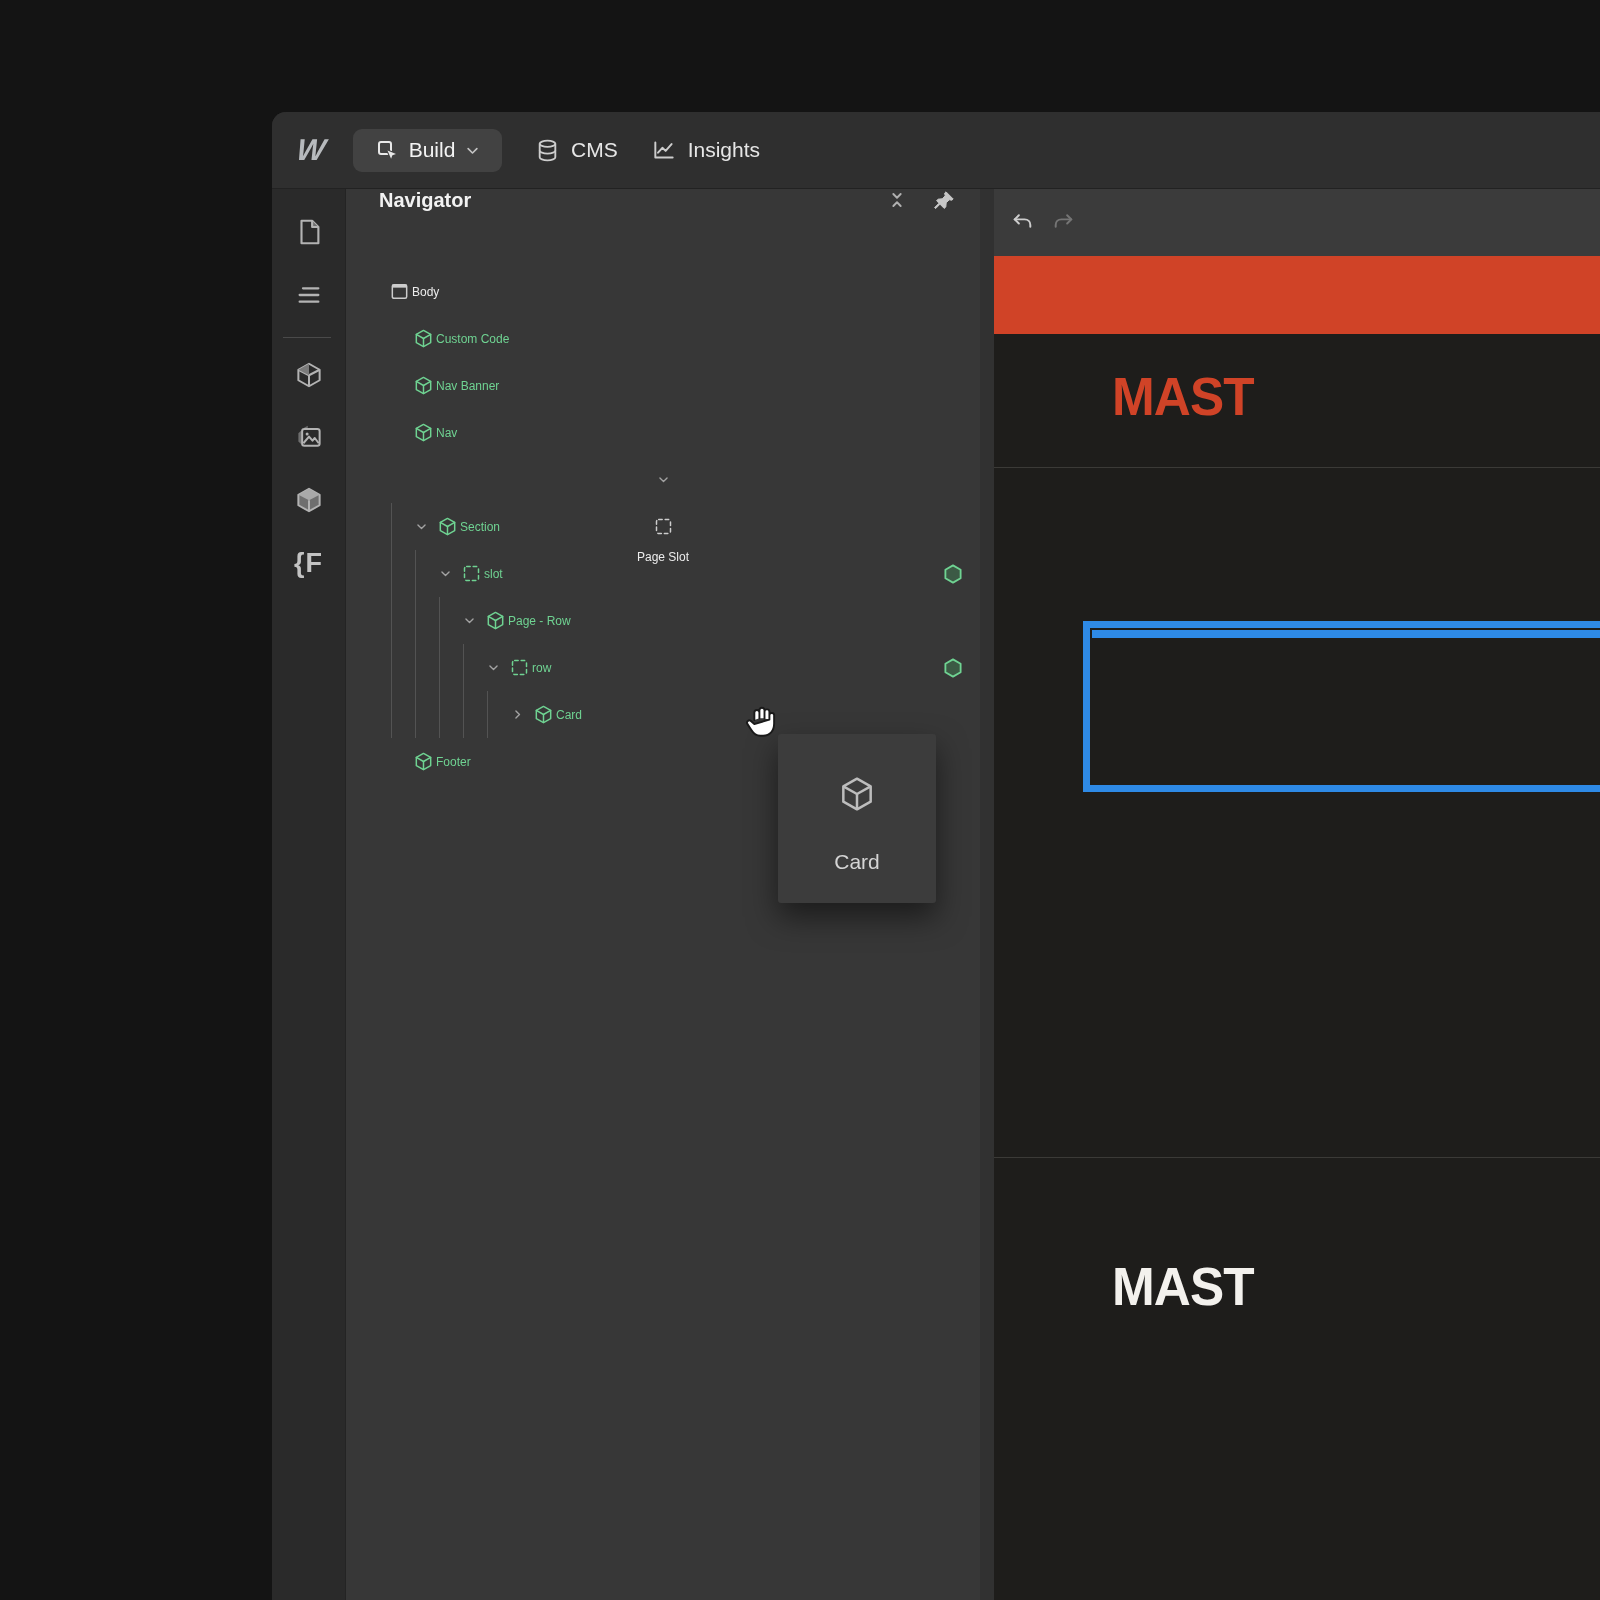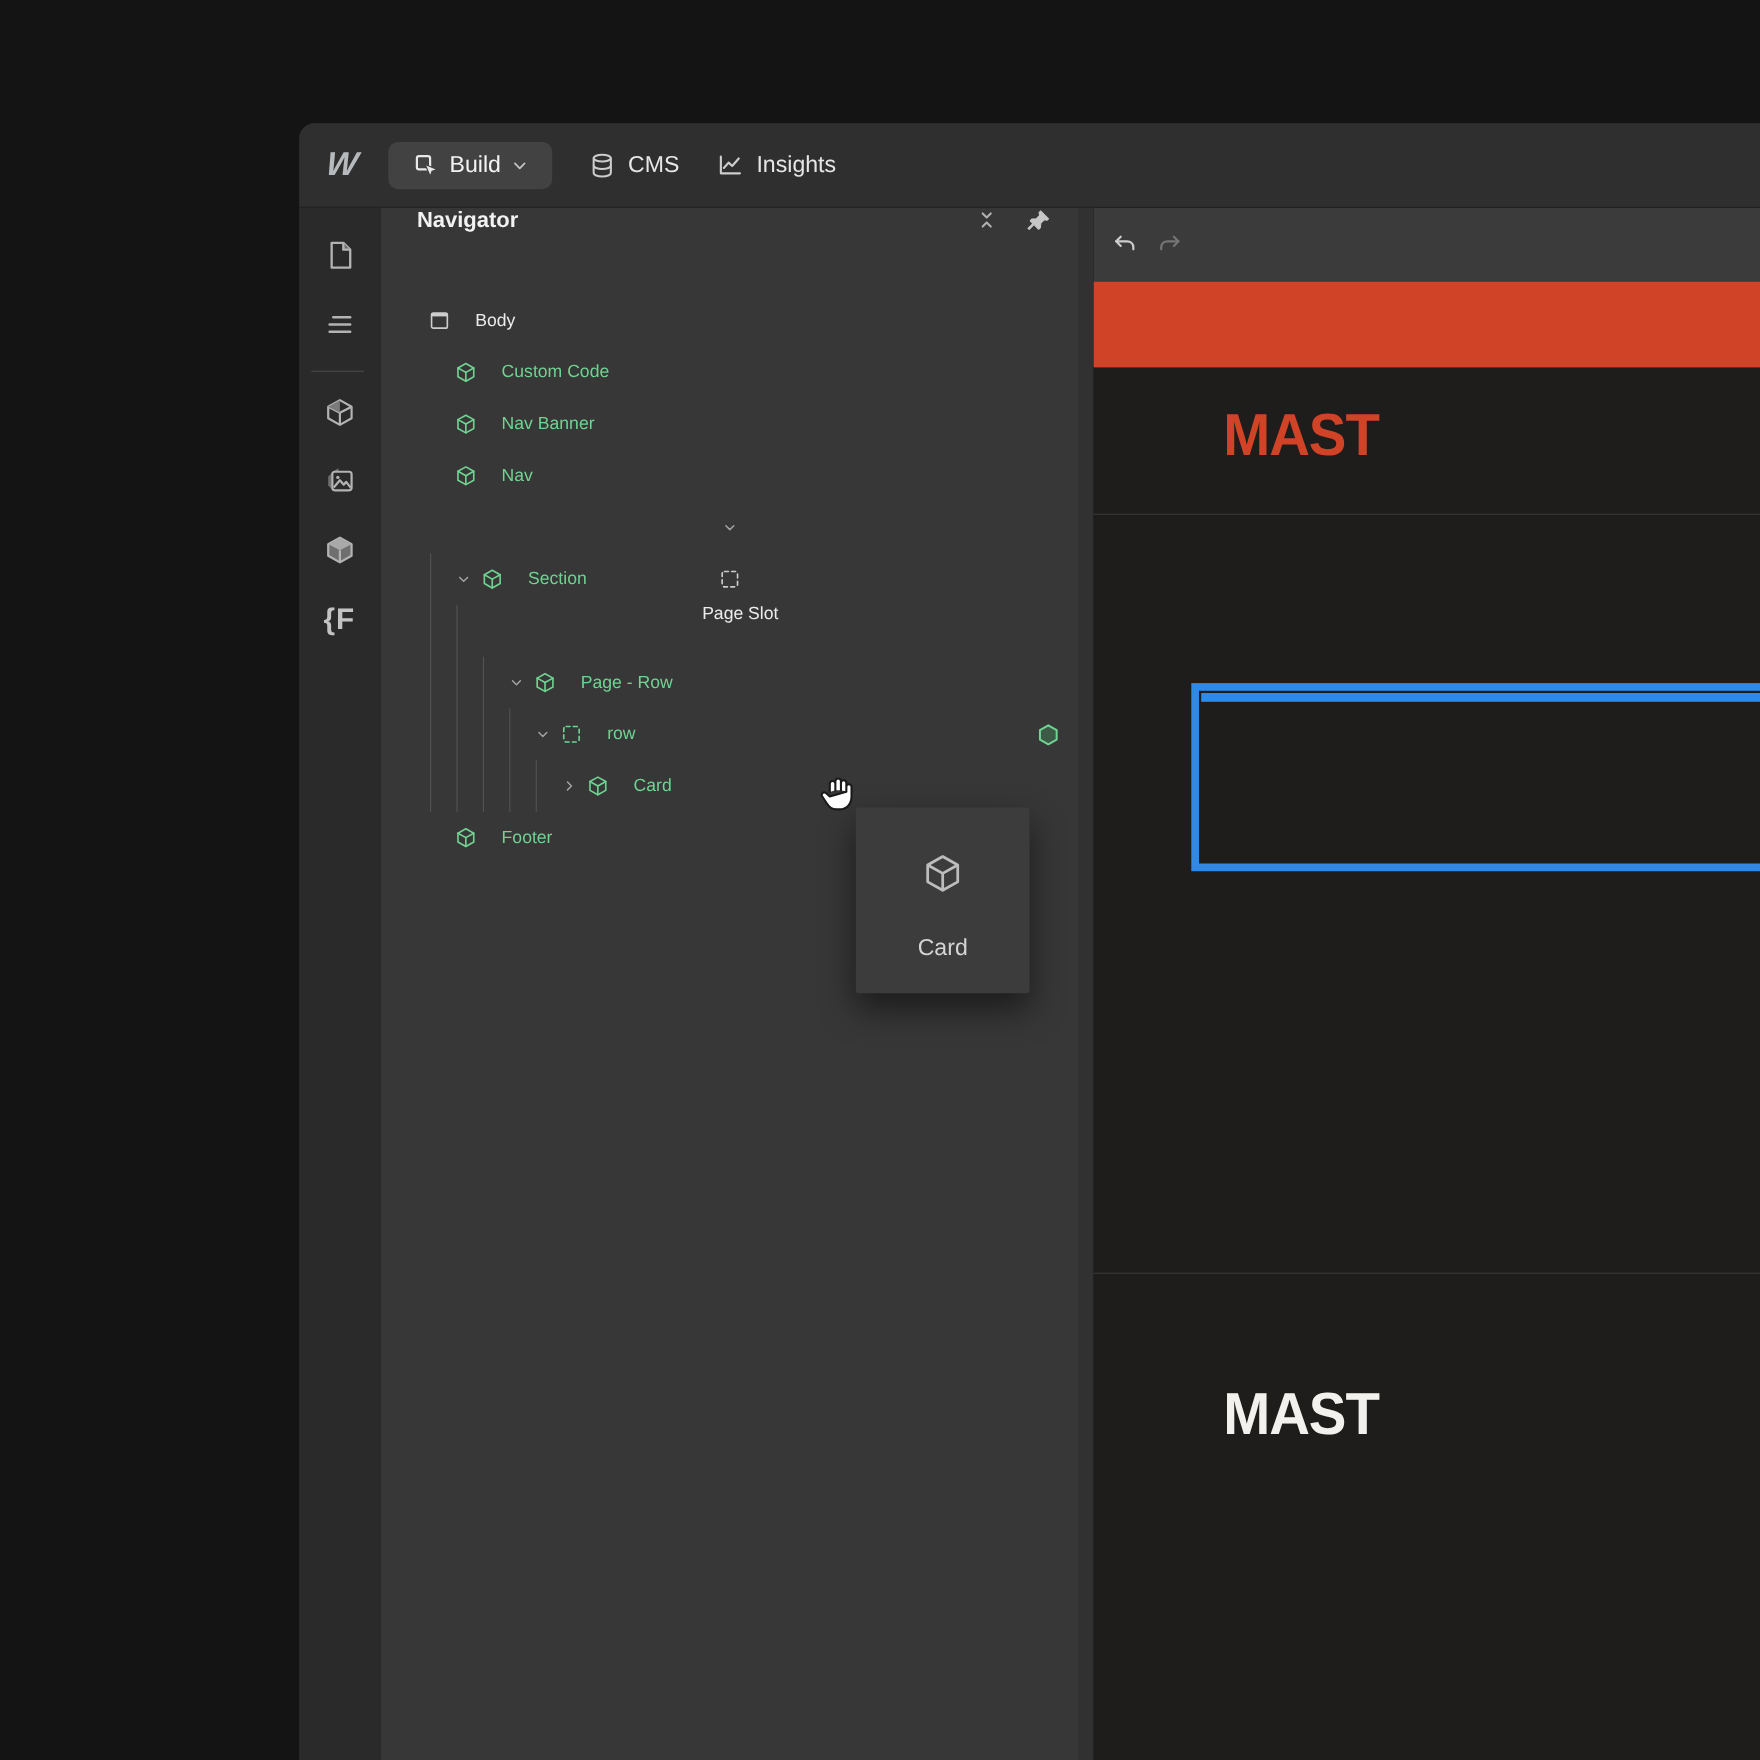"Body" .tlabel { font-size: 16px -> 12px; margin-left: 20px -> 0 }
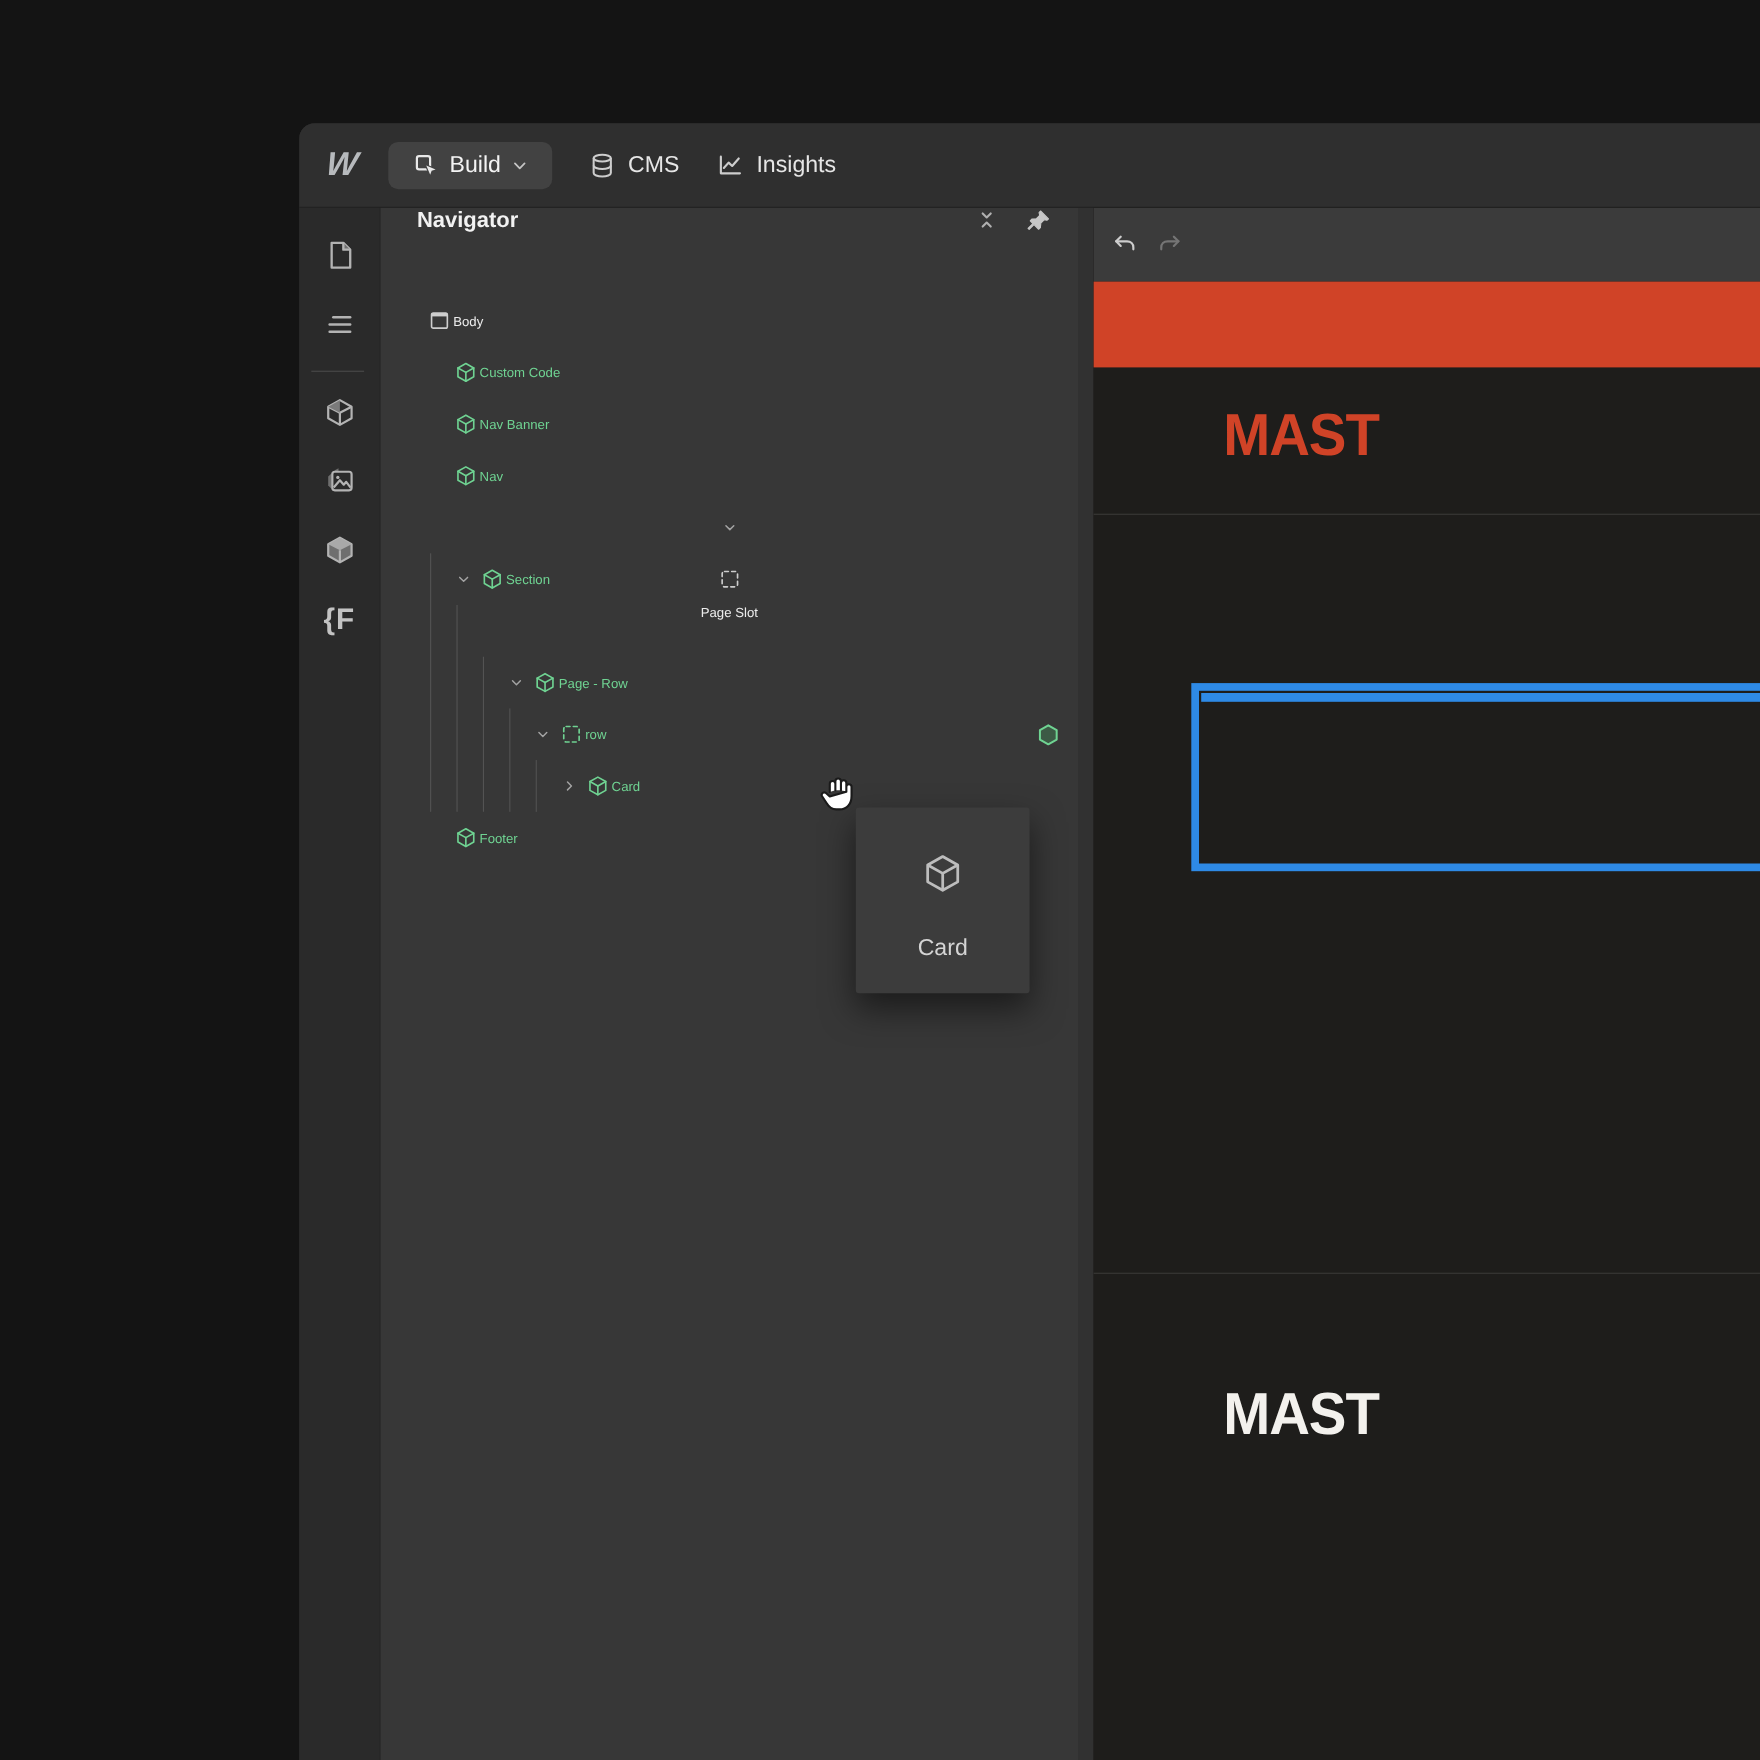"slot" div.trow { html: none -> <div> <span></span> <span> <svg> <path></path> </svg> </span> <span> <svg> <rect></rect> </svg> </span> <span>slot</span> <span> <svg> <path></path> </svg> </span> </div> }
